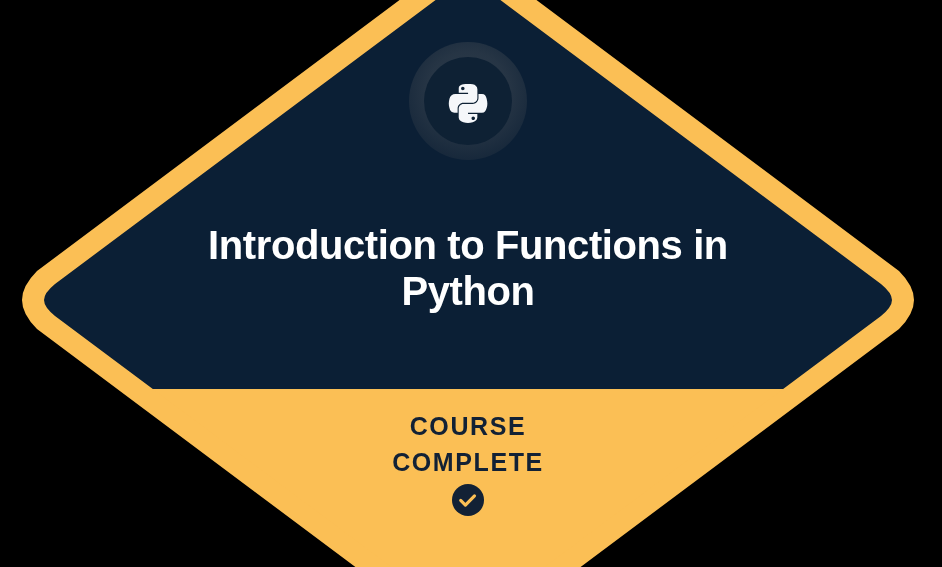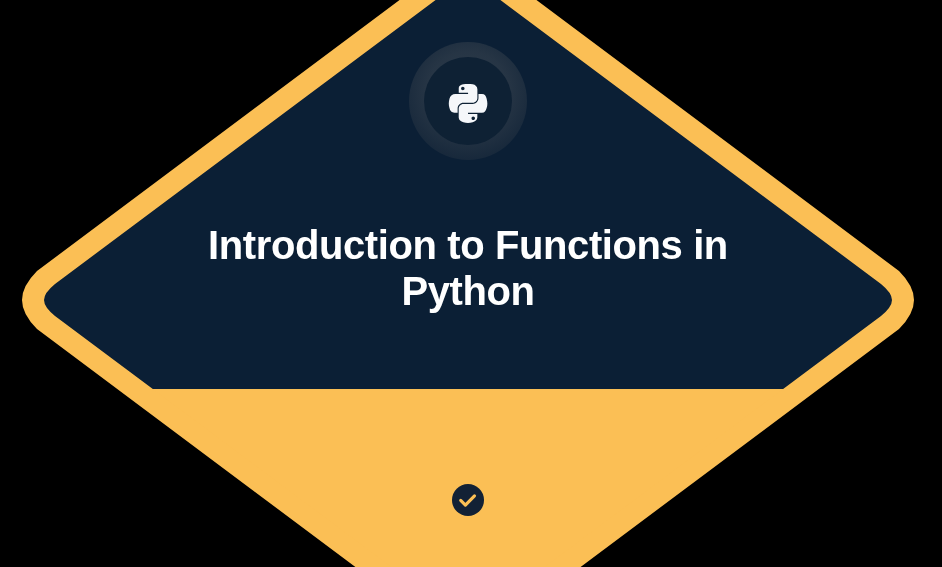"COURSE" div { html: none -> <div>COURSE COMPLETE</div> }
